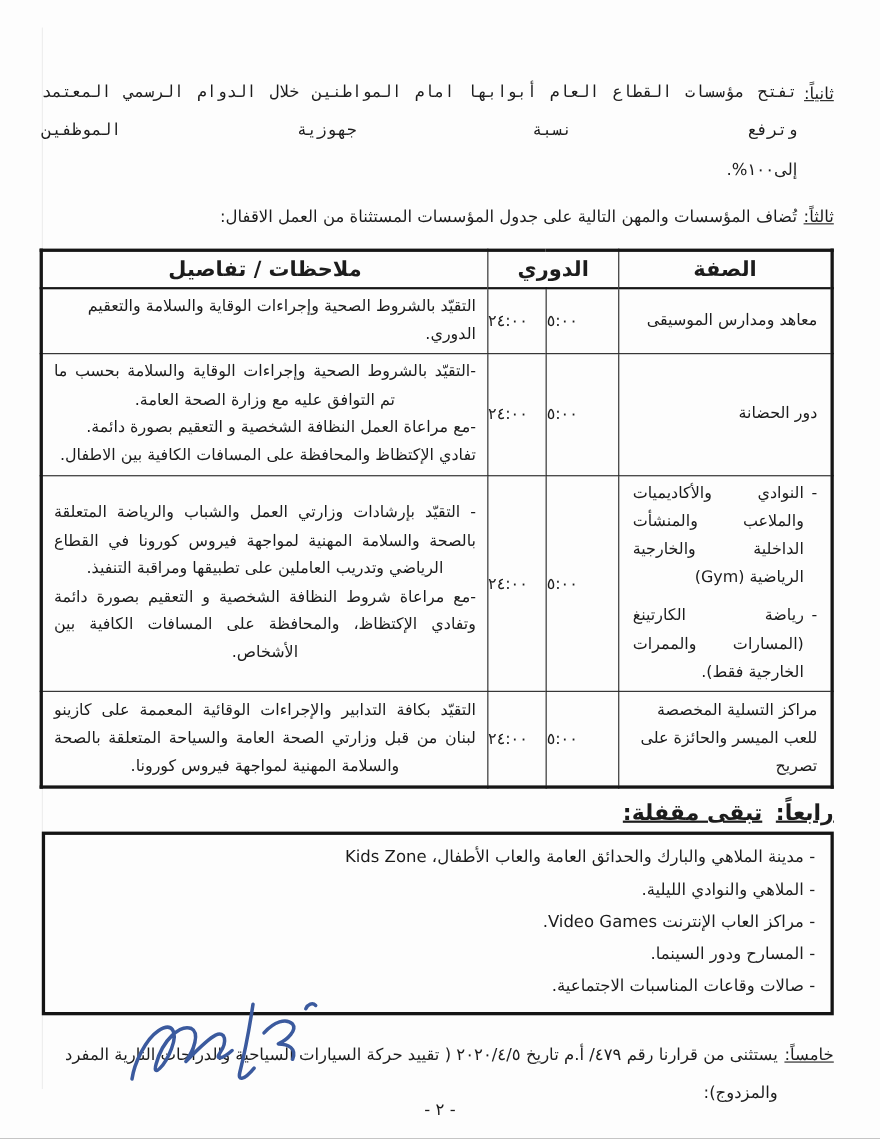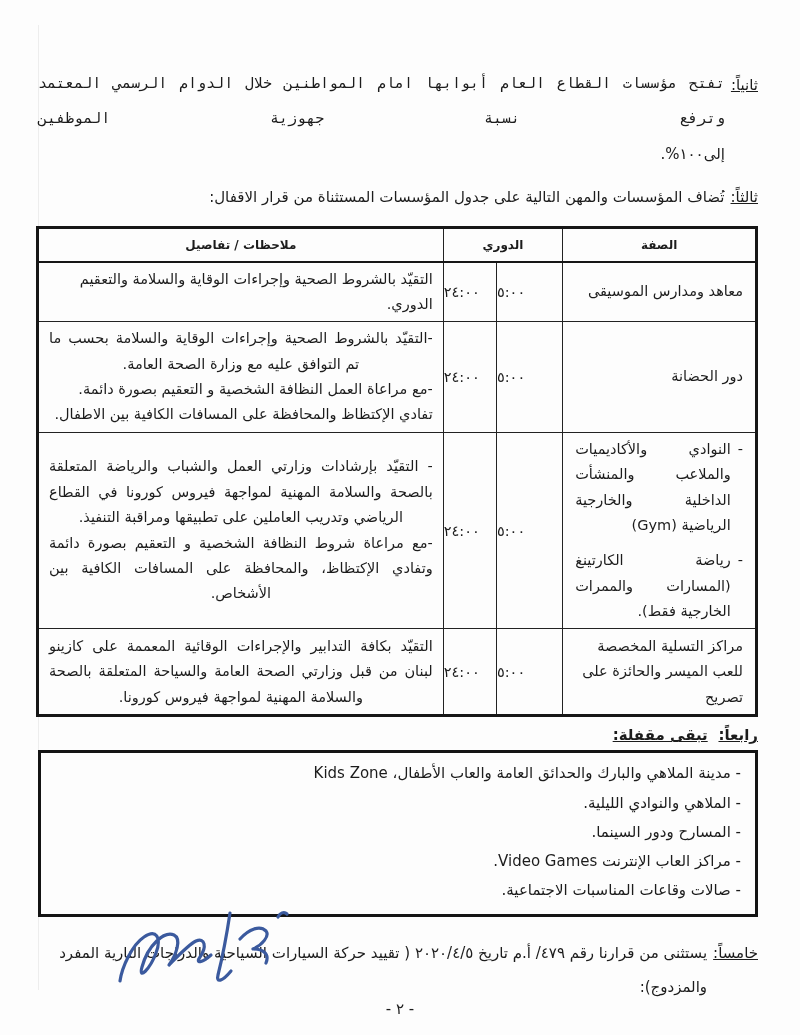"تُضاف المؤسسات والمهن التالية على" div.hbody { text: قرار -> العمل }
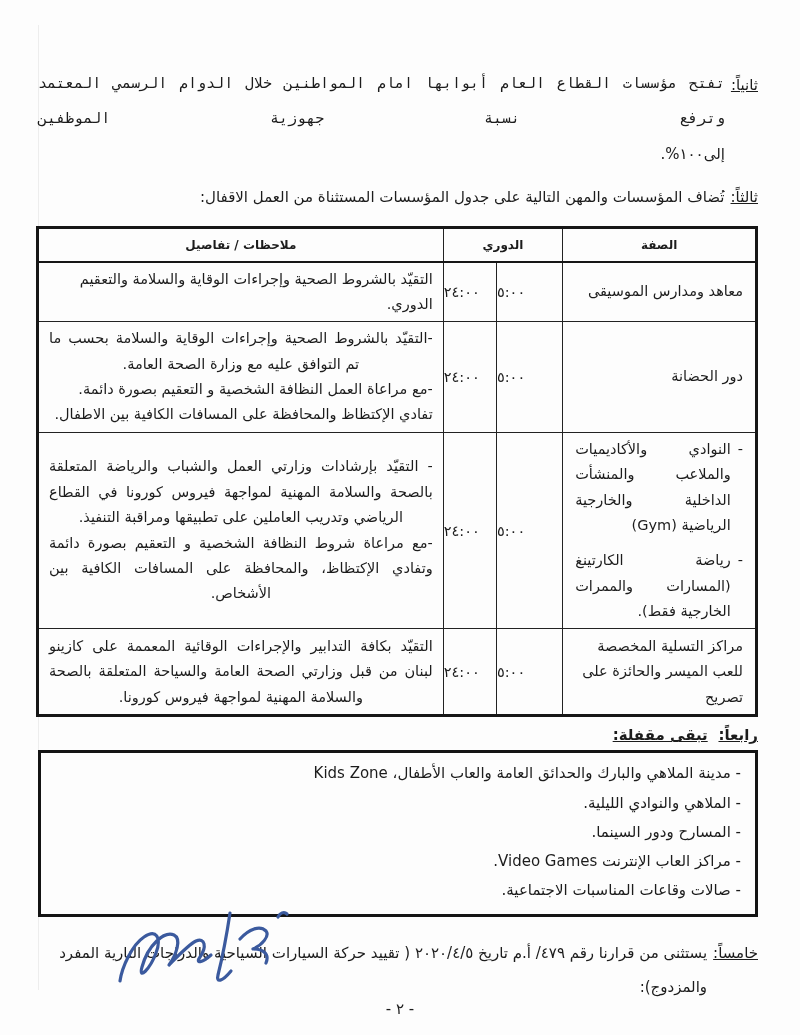"ملاحظات / تفاصيل" table.main th { font-size: 12px -> 19px }
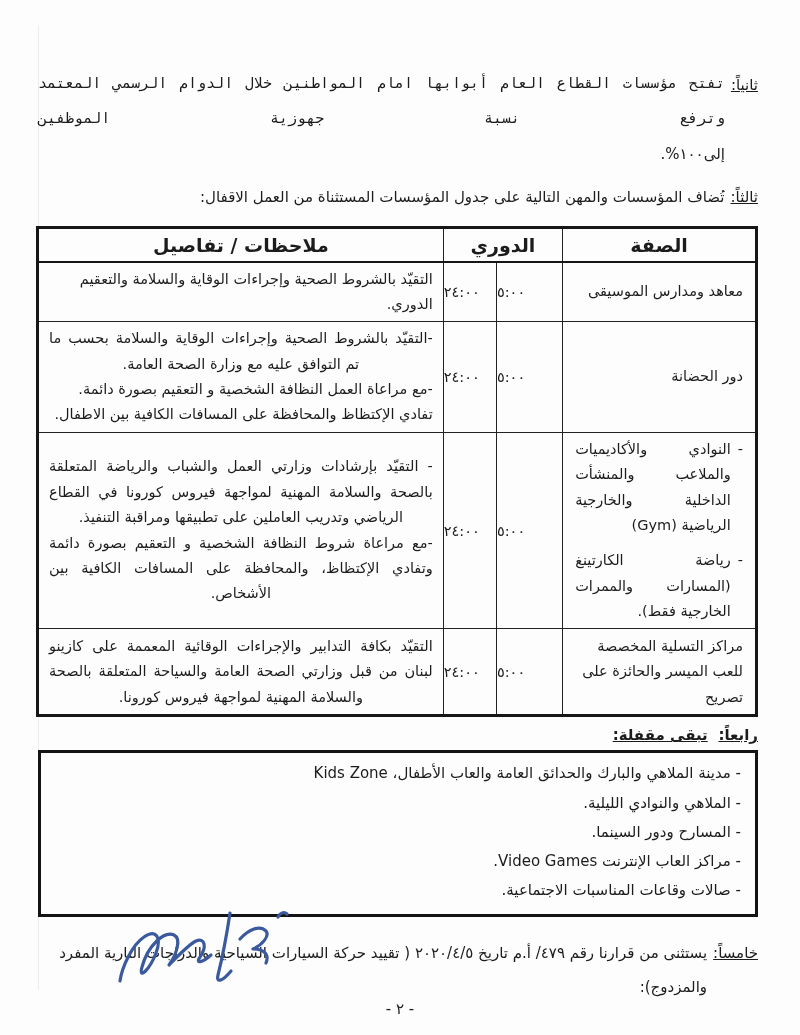"رابعاً: تبقى مقفلة:" #sec-fourth-head { font-size: 15px -> 20px }
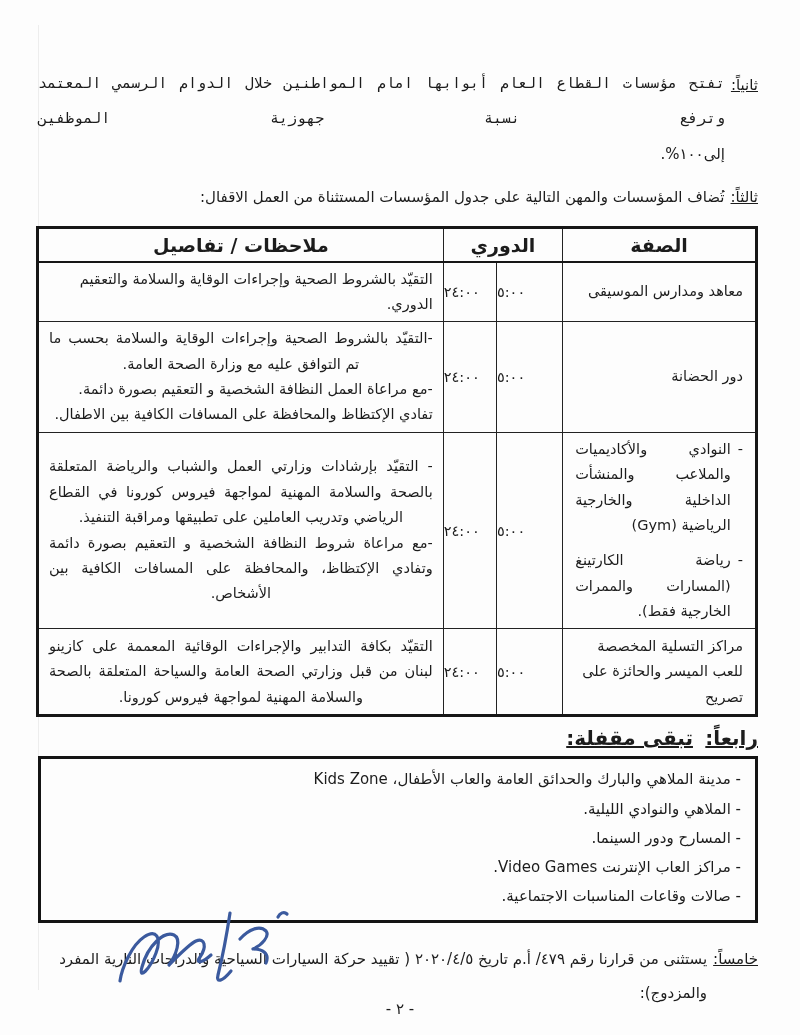"- المسارح ودور السينما." span.item { order: before "- مراكز العاب الإنترنت Video" -> after "- مراكز العاب الإنترنت Video" }
